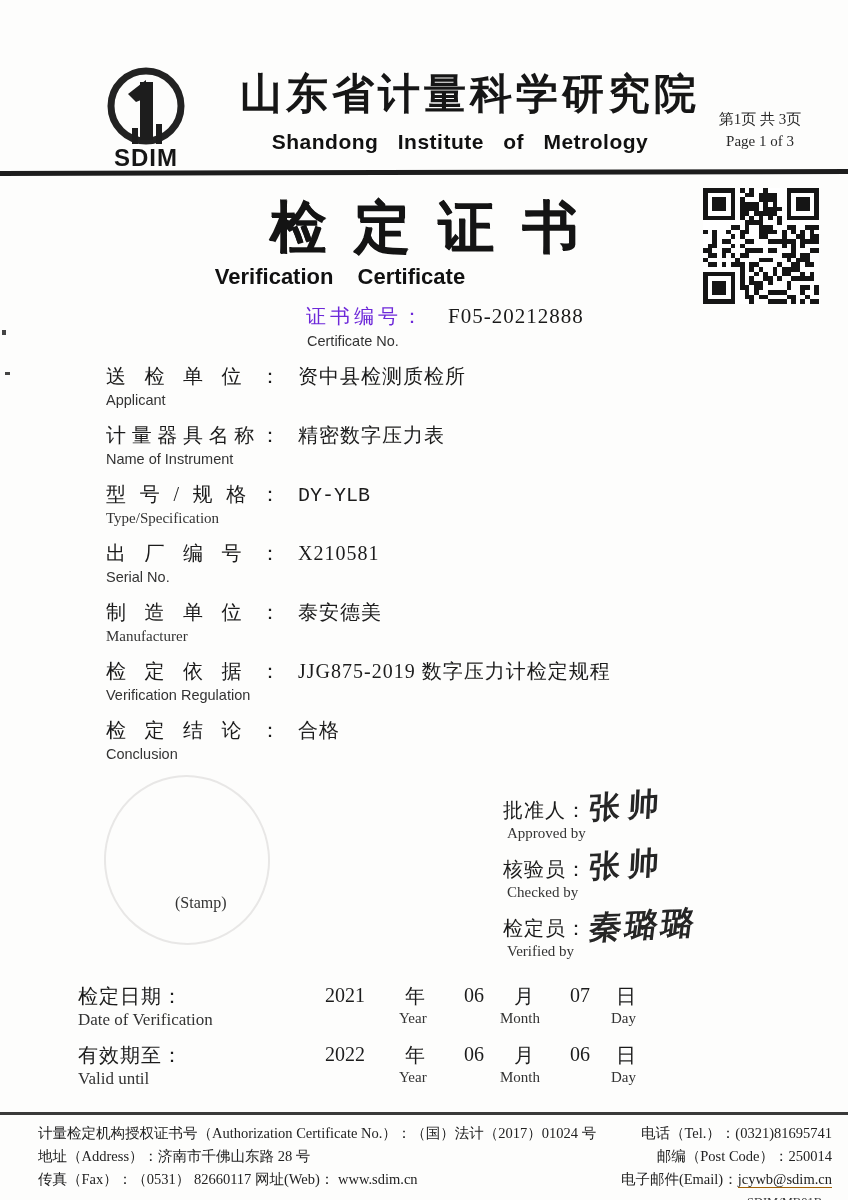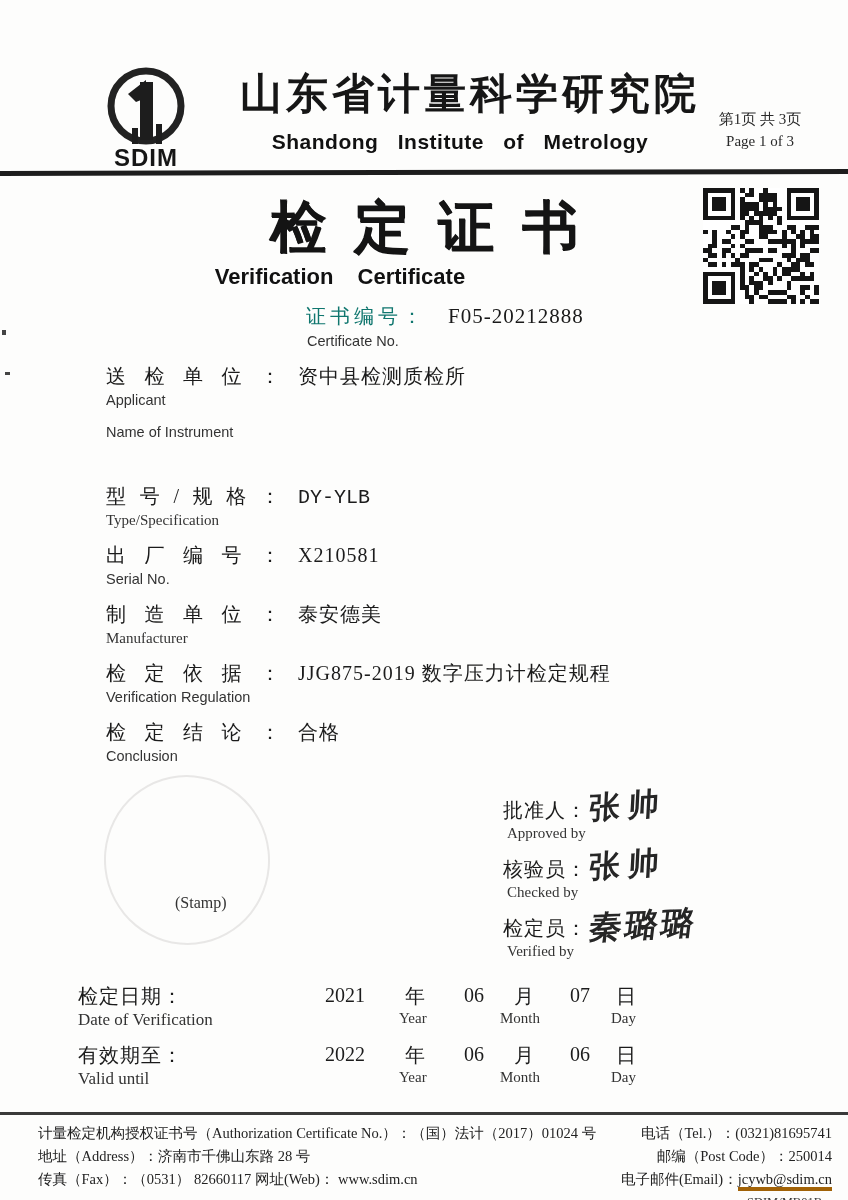"证书编号：" .certno .lbl { color: #0f766e -> #6d28d9 }
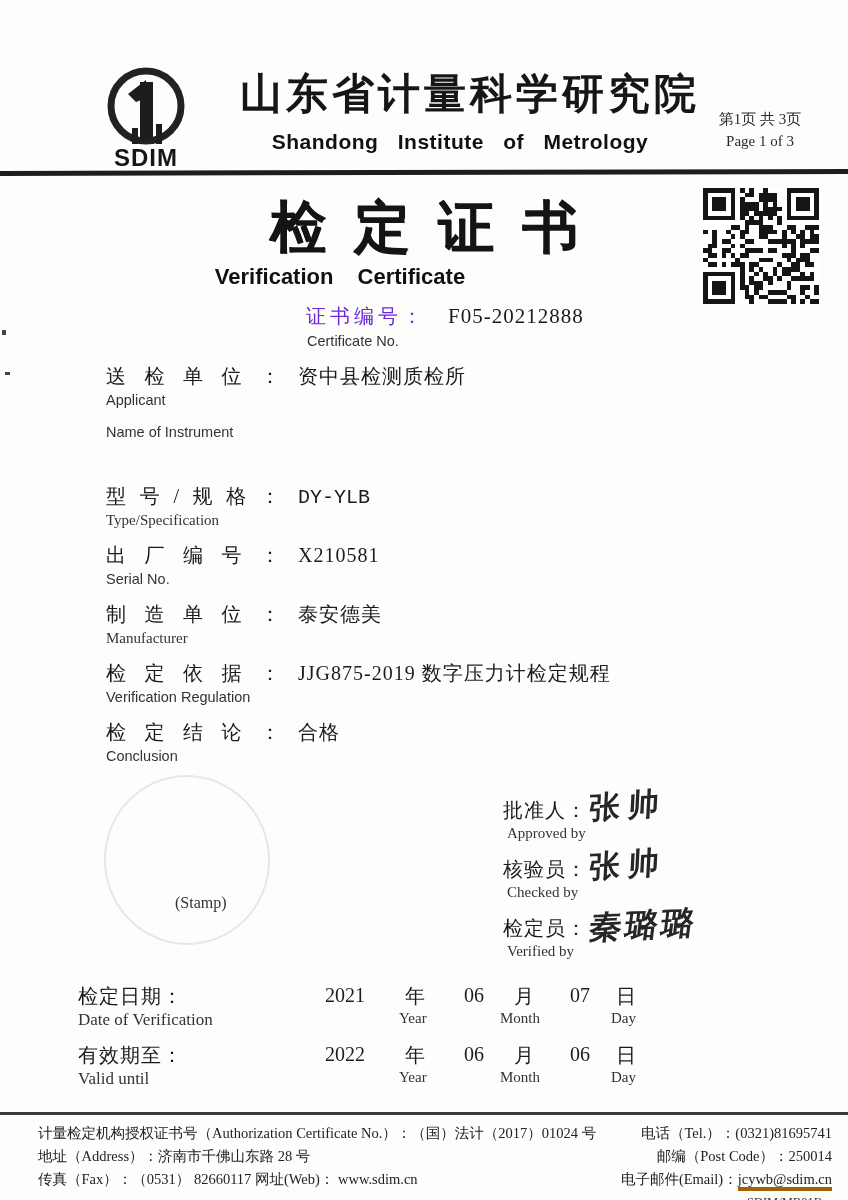"计量器具名称： 精密数字压力表" div.l1 { html: none -> <div><span>计量器具名称：</span><span>精密数字压力表</span></div> }
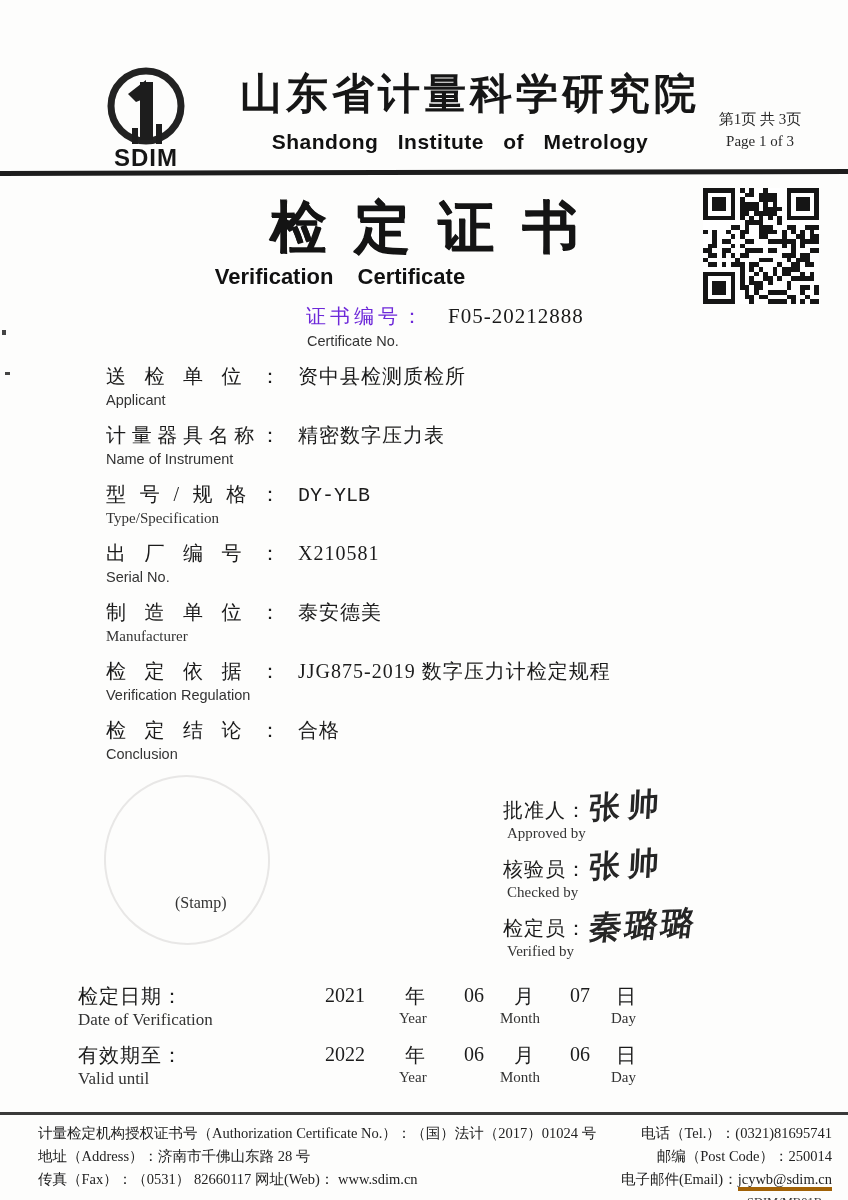"jcywb@sdim.cn" .email { border-bottom: 4px solid #a16207 -> 1px solid #a16207 }
